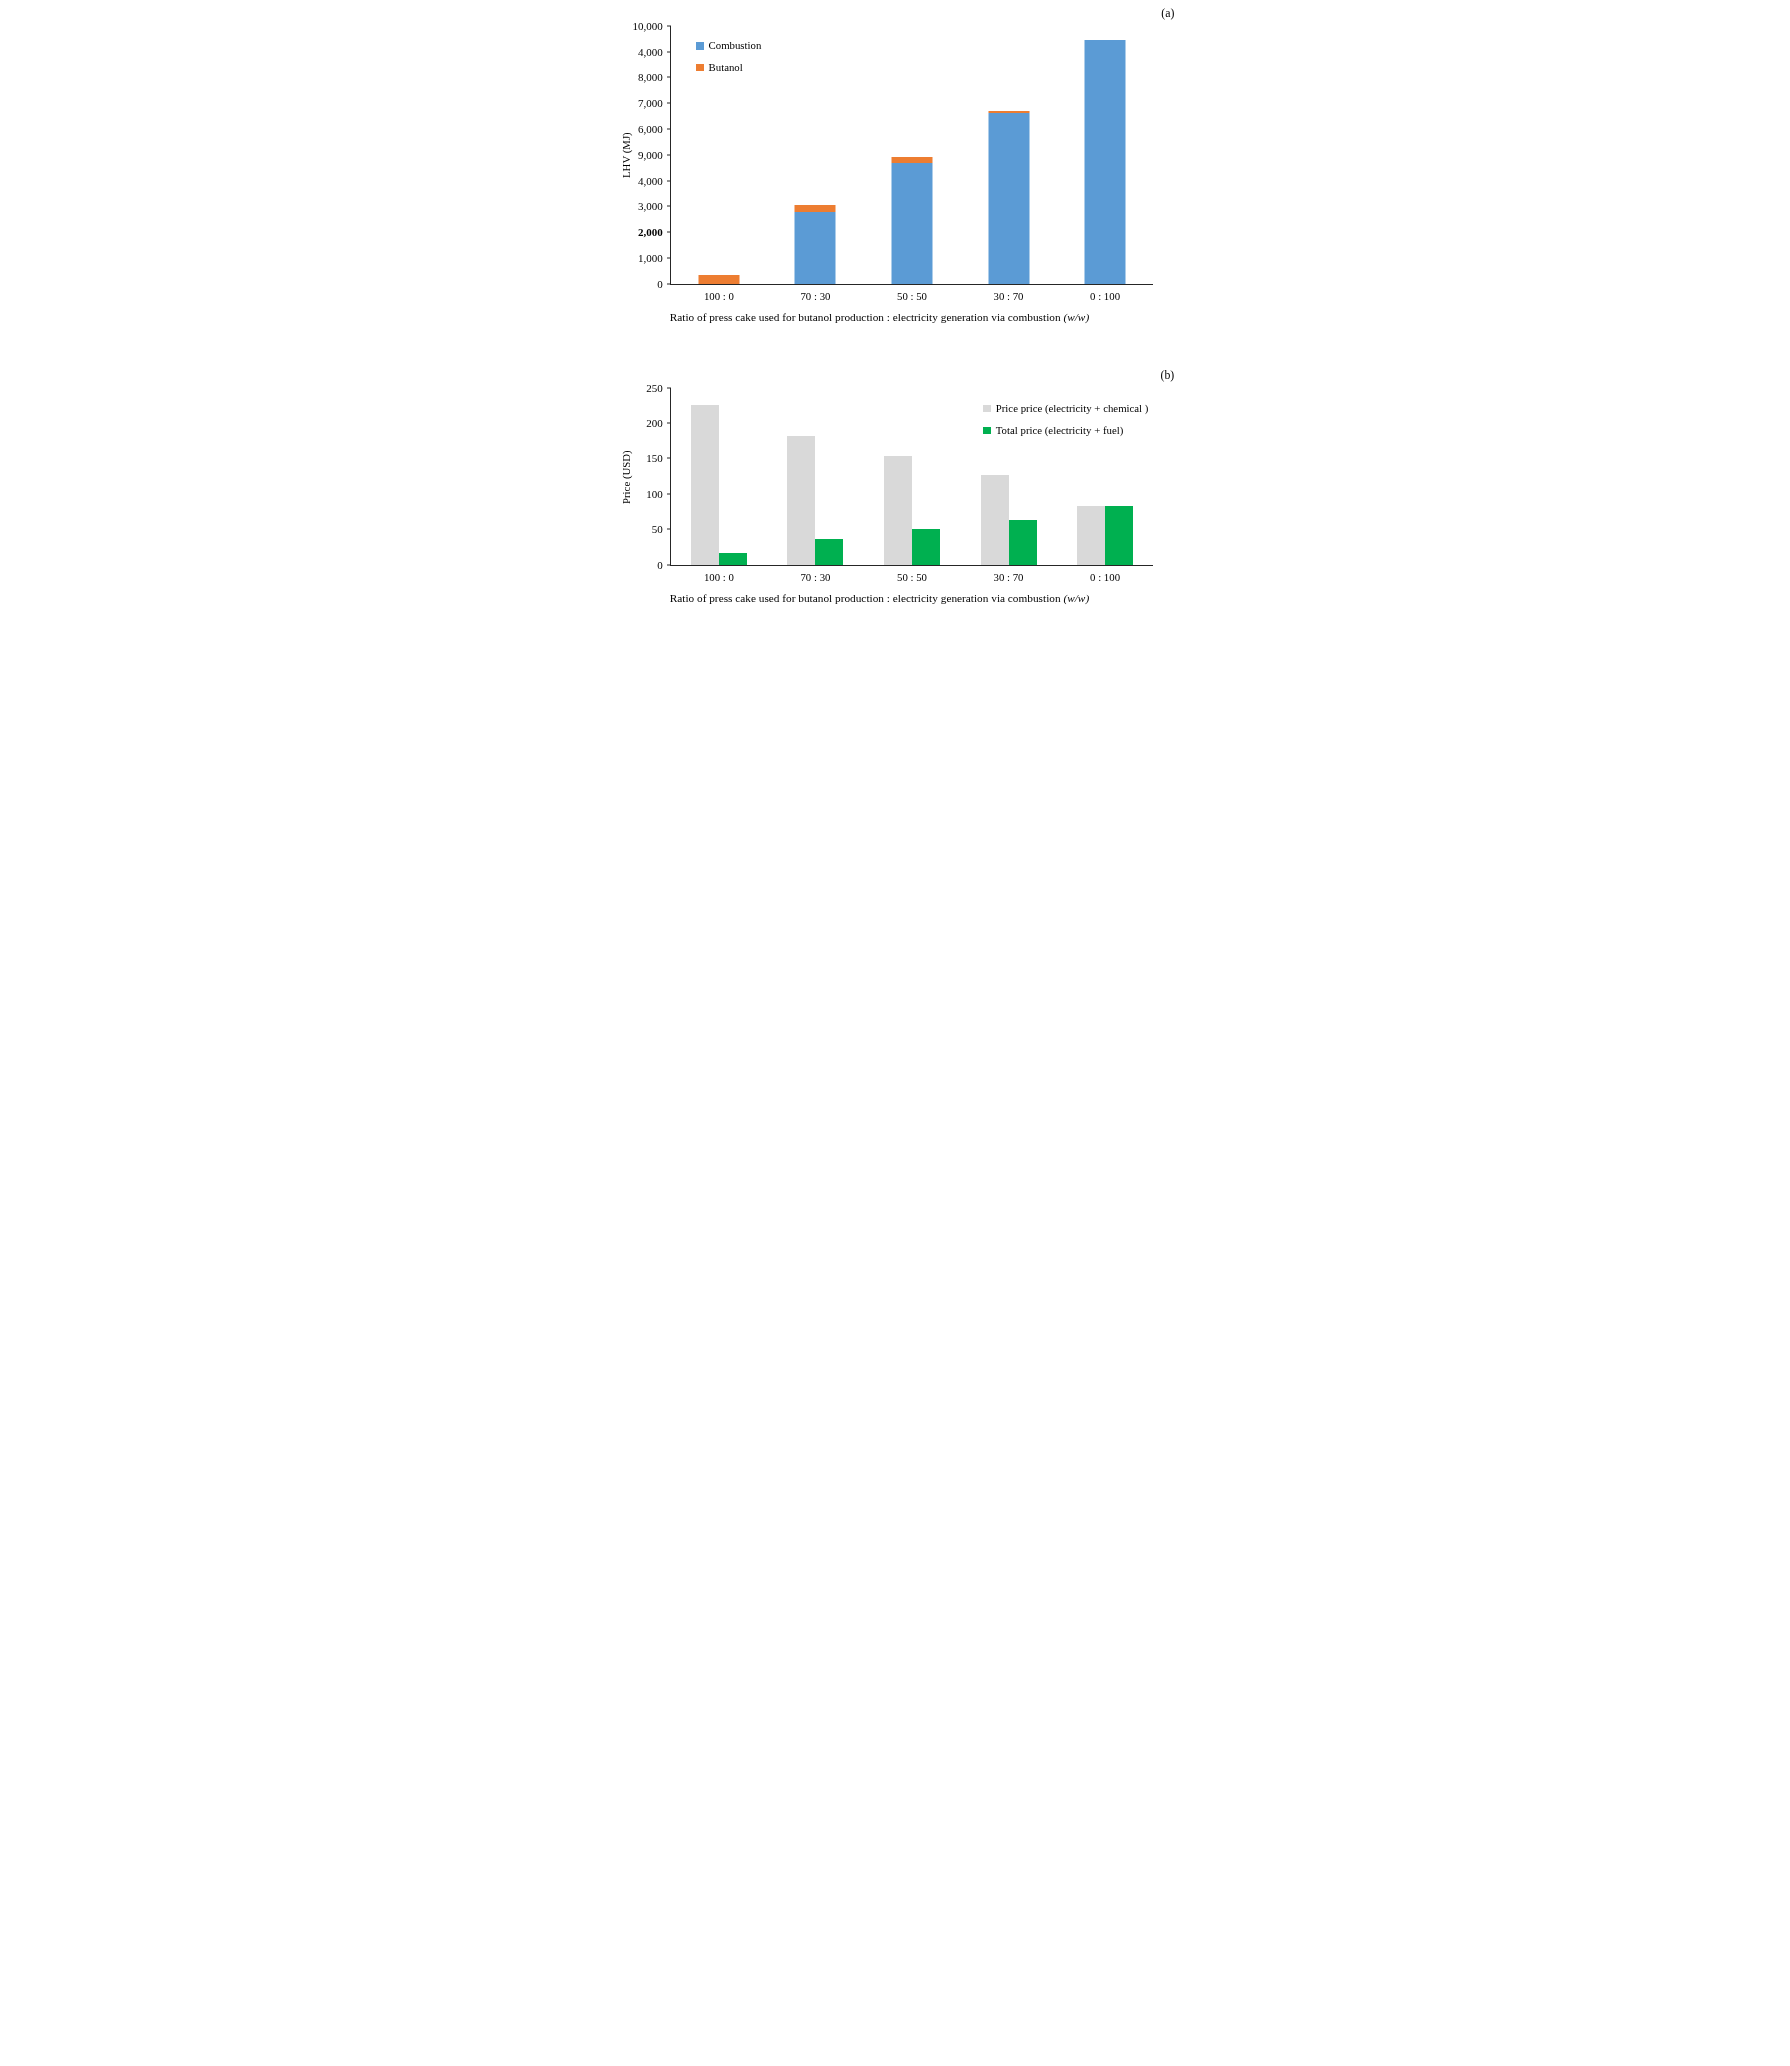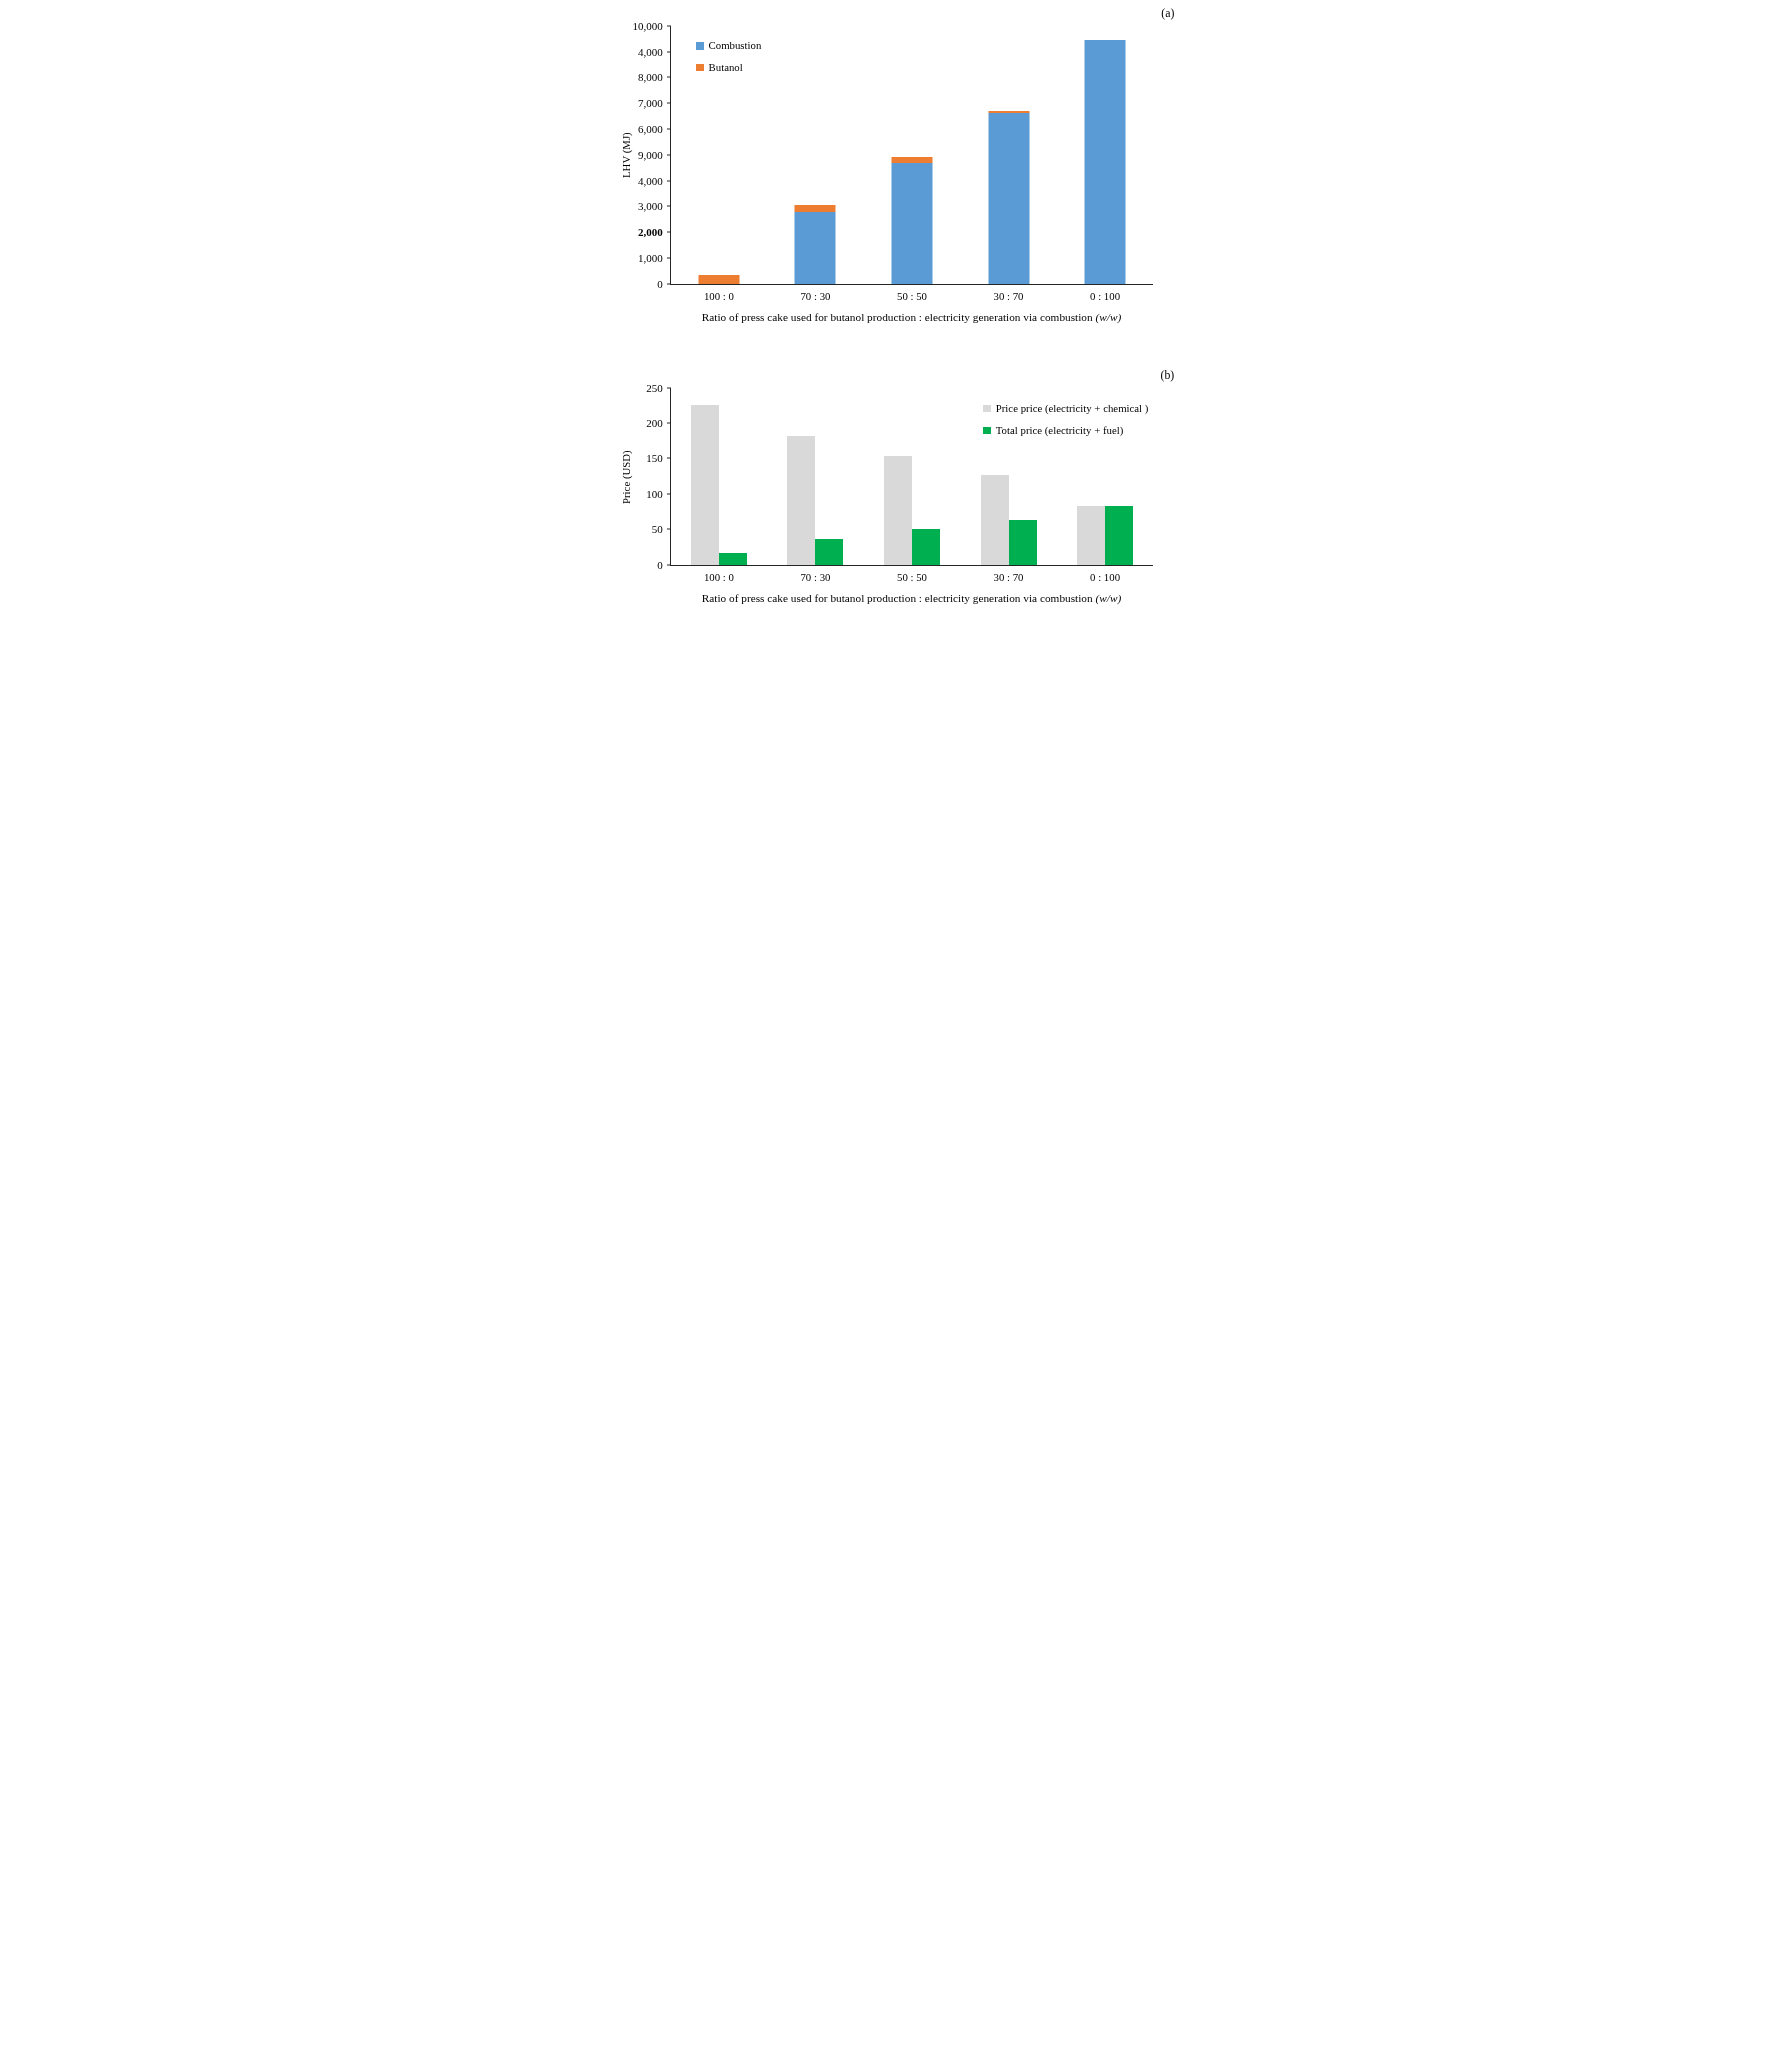"Ratio of press cake used" .x-axis-title { text-align: center -> none }
